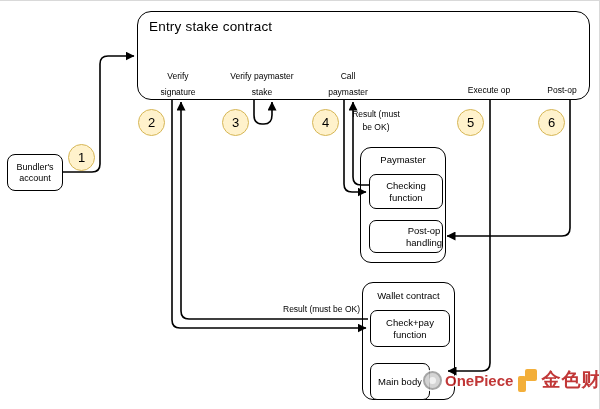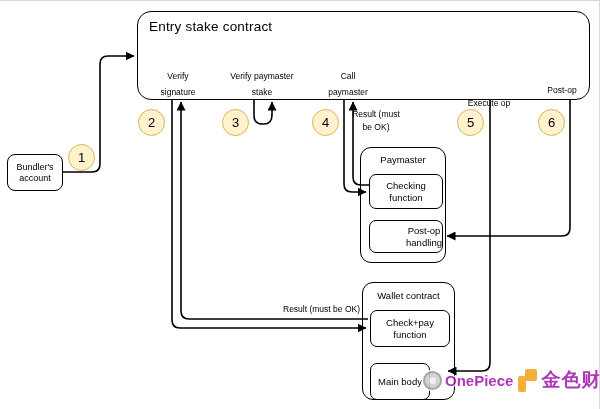"Execute op" div.fn-label { top: 94px -> 81px }
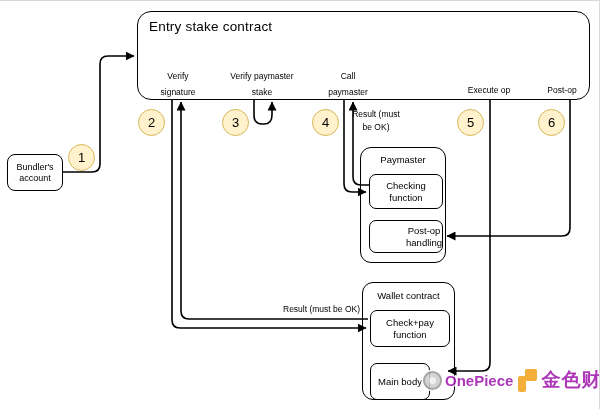"OnePiece" .wm-text { color: #a21caf -> #b91c1c }
